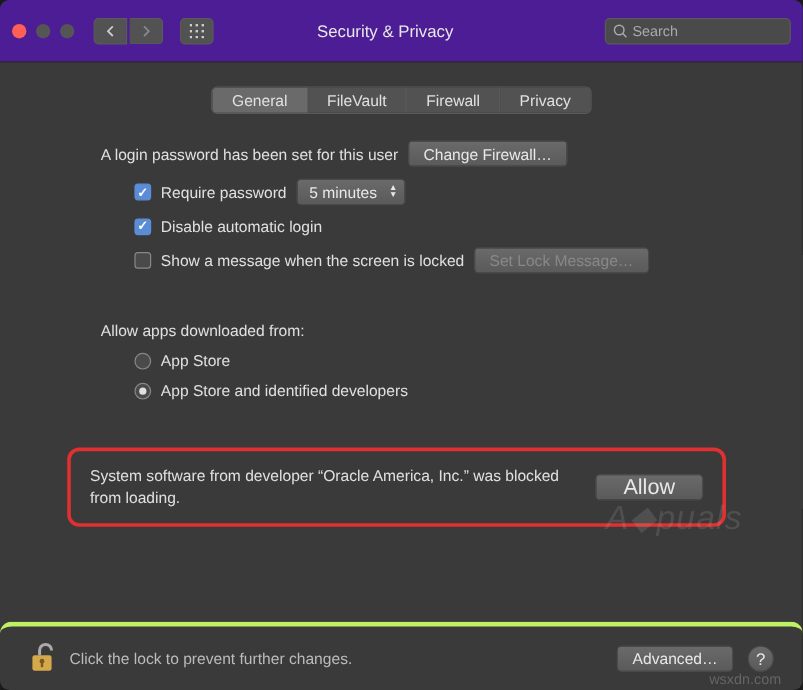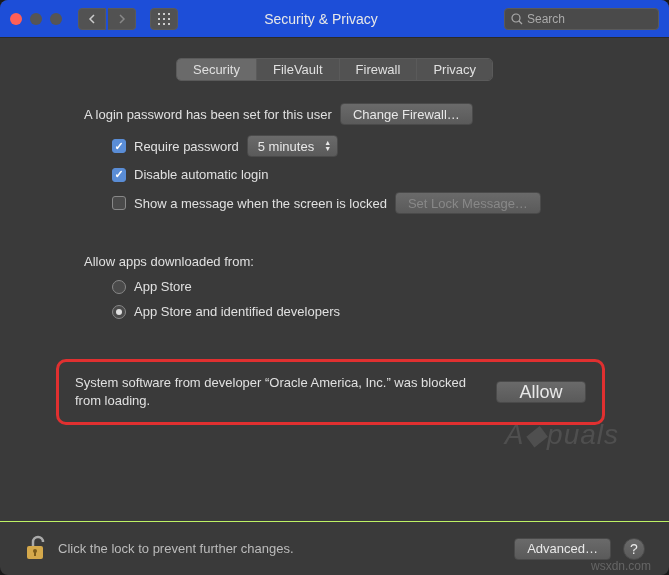"Security & Privacy" .titlebar { background: #1d4ed8 -> #4c1d95; height: 38px -> 52px }
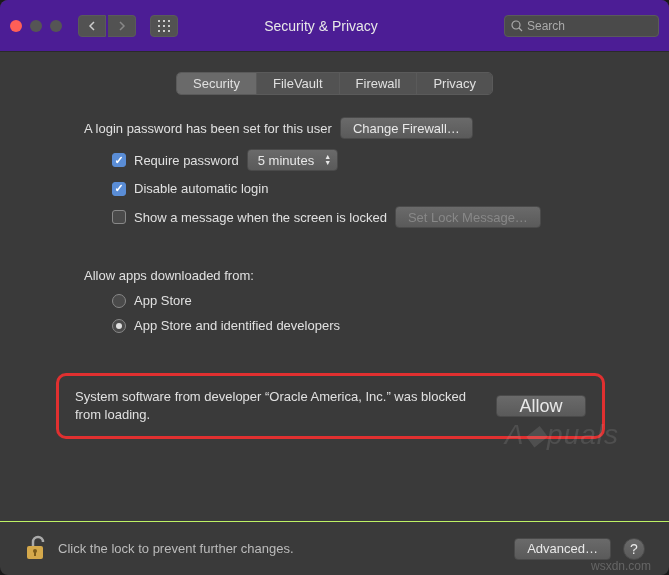"Security" div.tab { text: Security -> General }
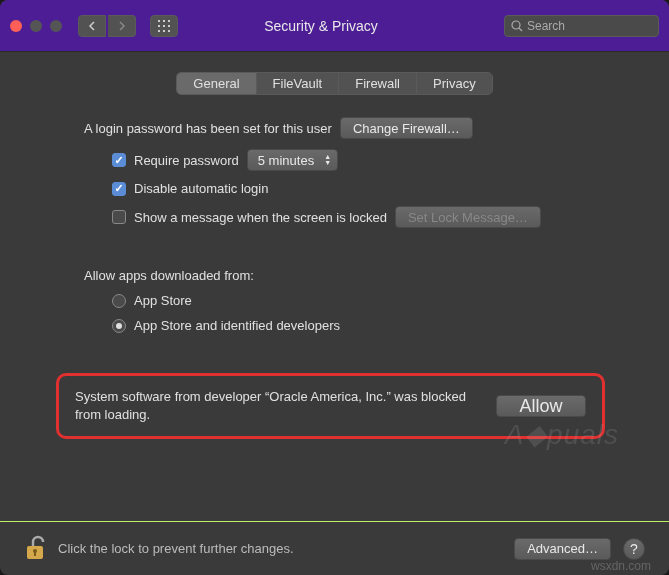"Click the lock to prevent" .footer { border-radius: none -> 10px; border-top: 1px solid #bef264 -> 4px solid #bef264 }
